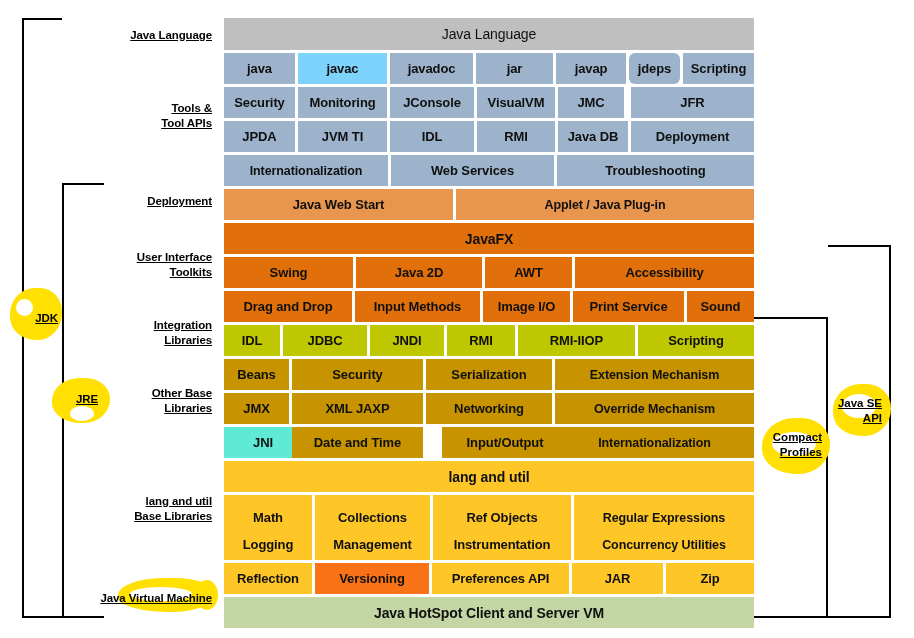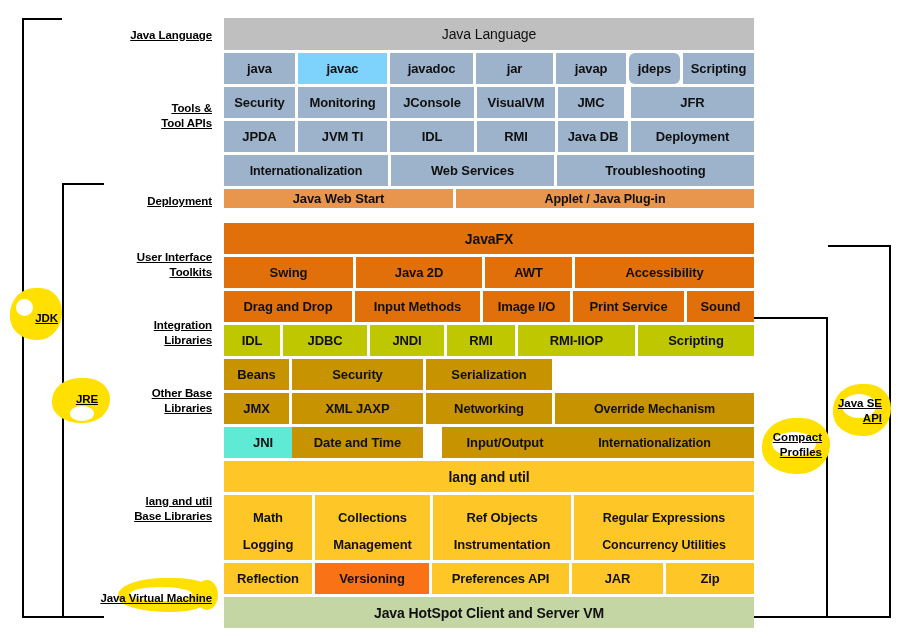"Java Web Start" div.row { height: 19px -> 31px }
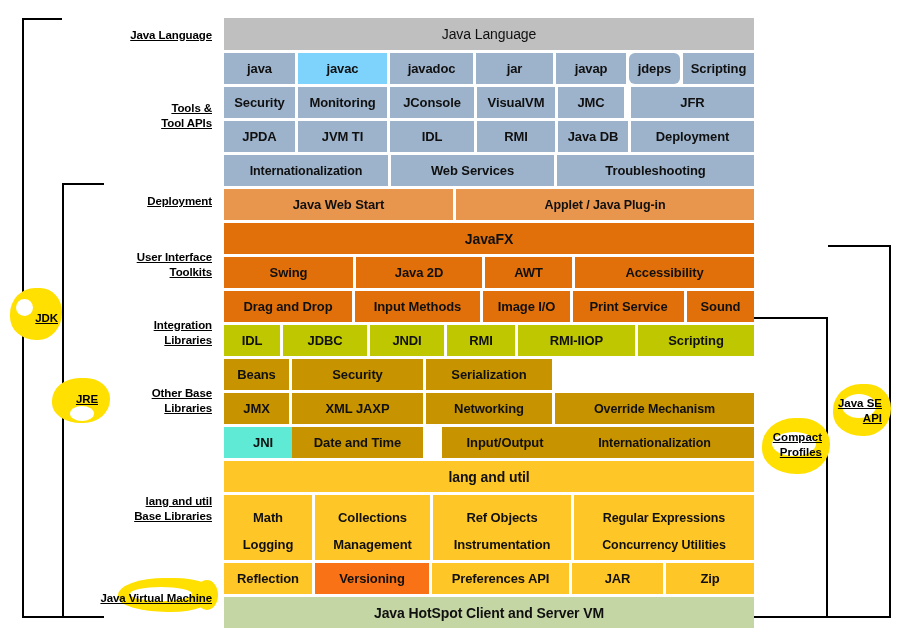"Extension Mechanism" div.cell { html: none -> <div>Extension Mechanism</div> }
